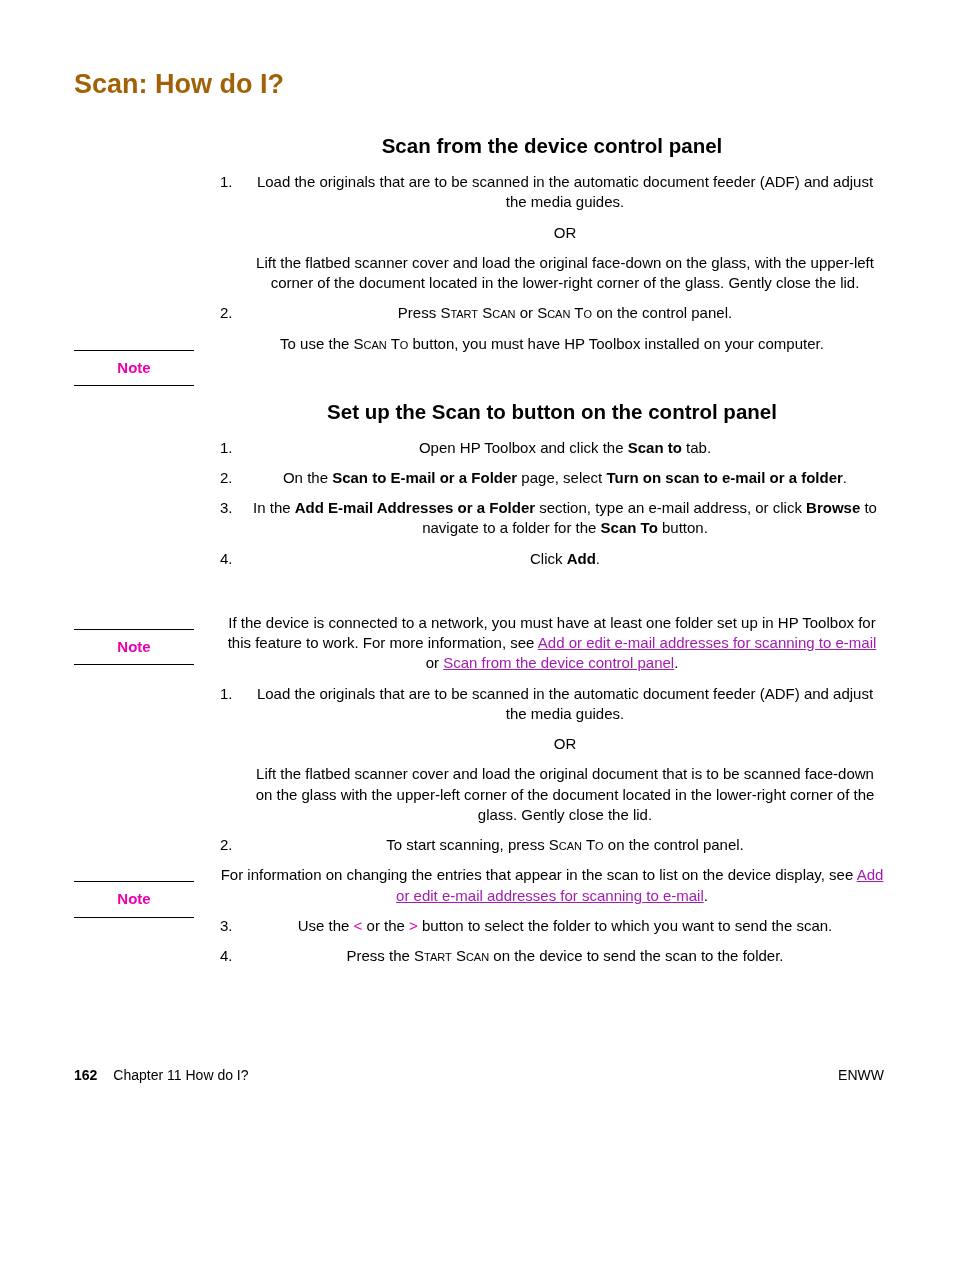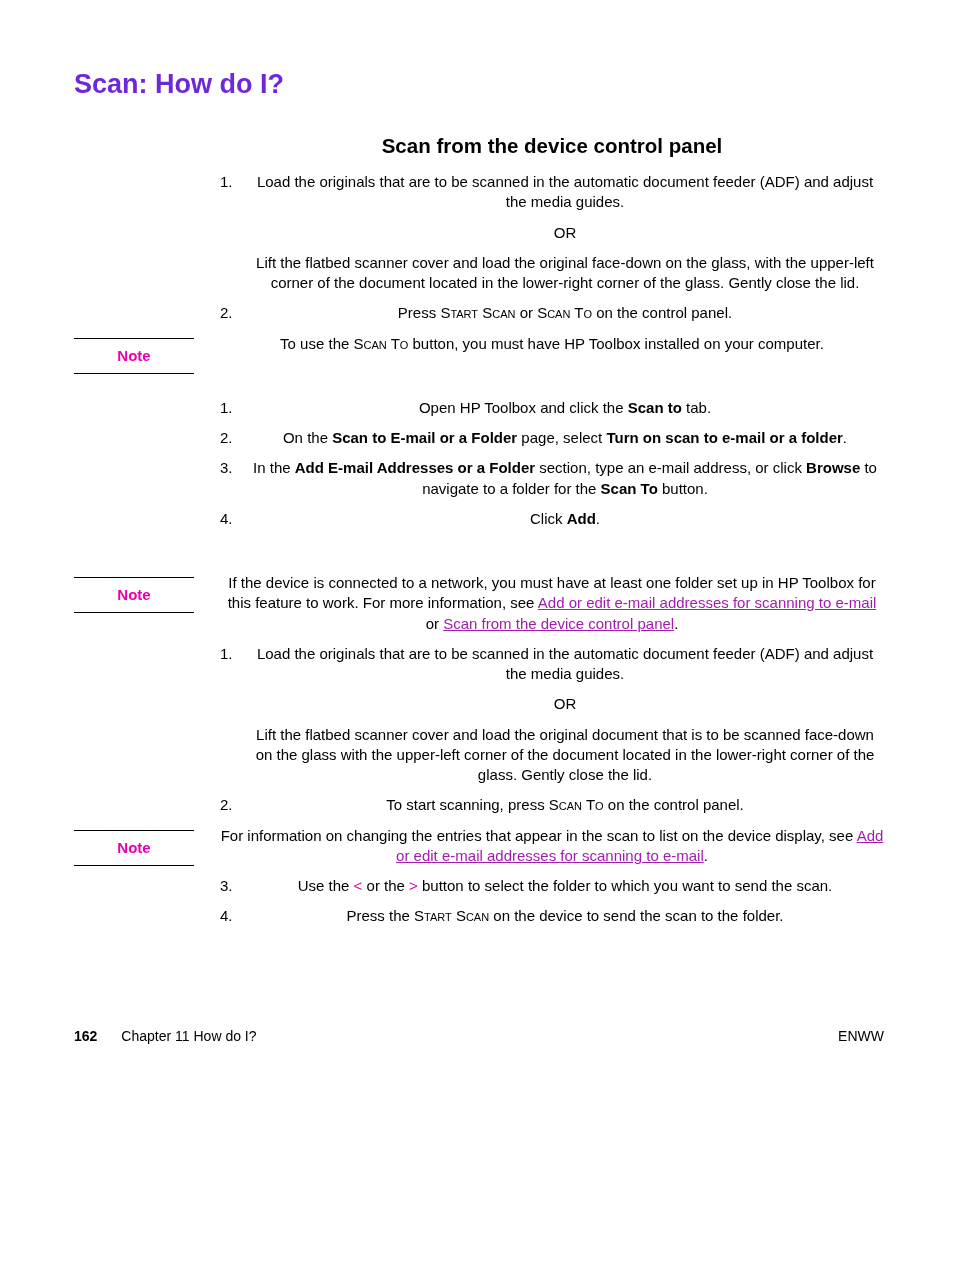"Scan: How do I?" .page-title { color: #6d28d9 -> #a16207 }
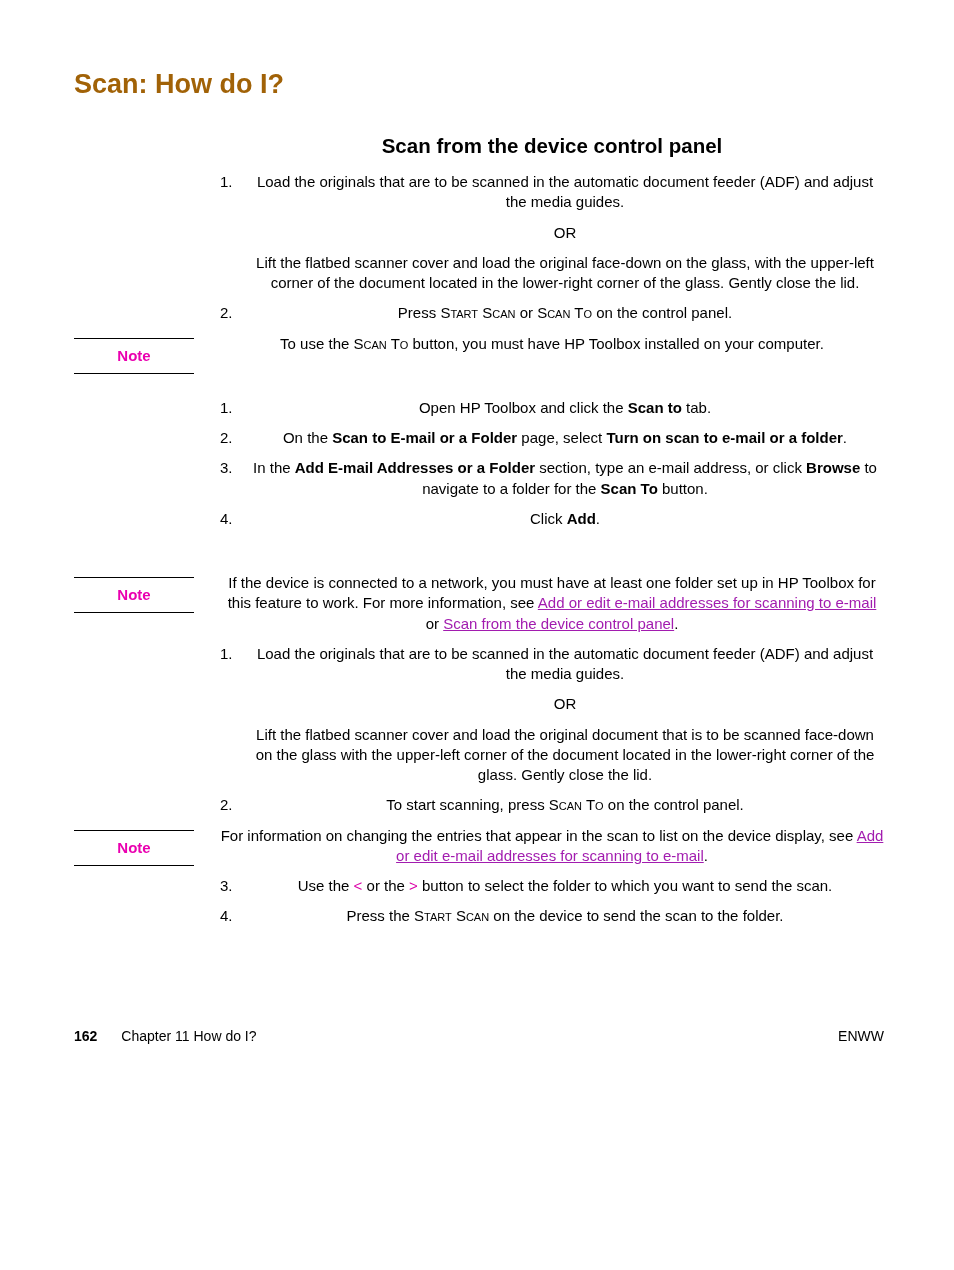"Note" .note-label { top: 4px -> 16px }
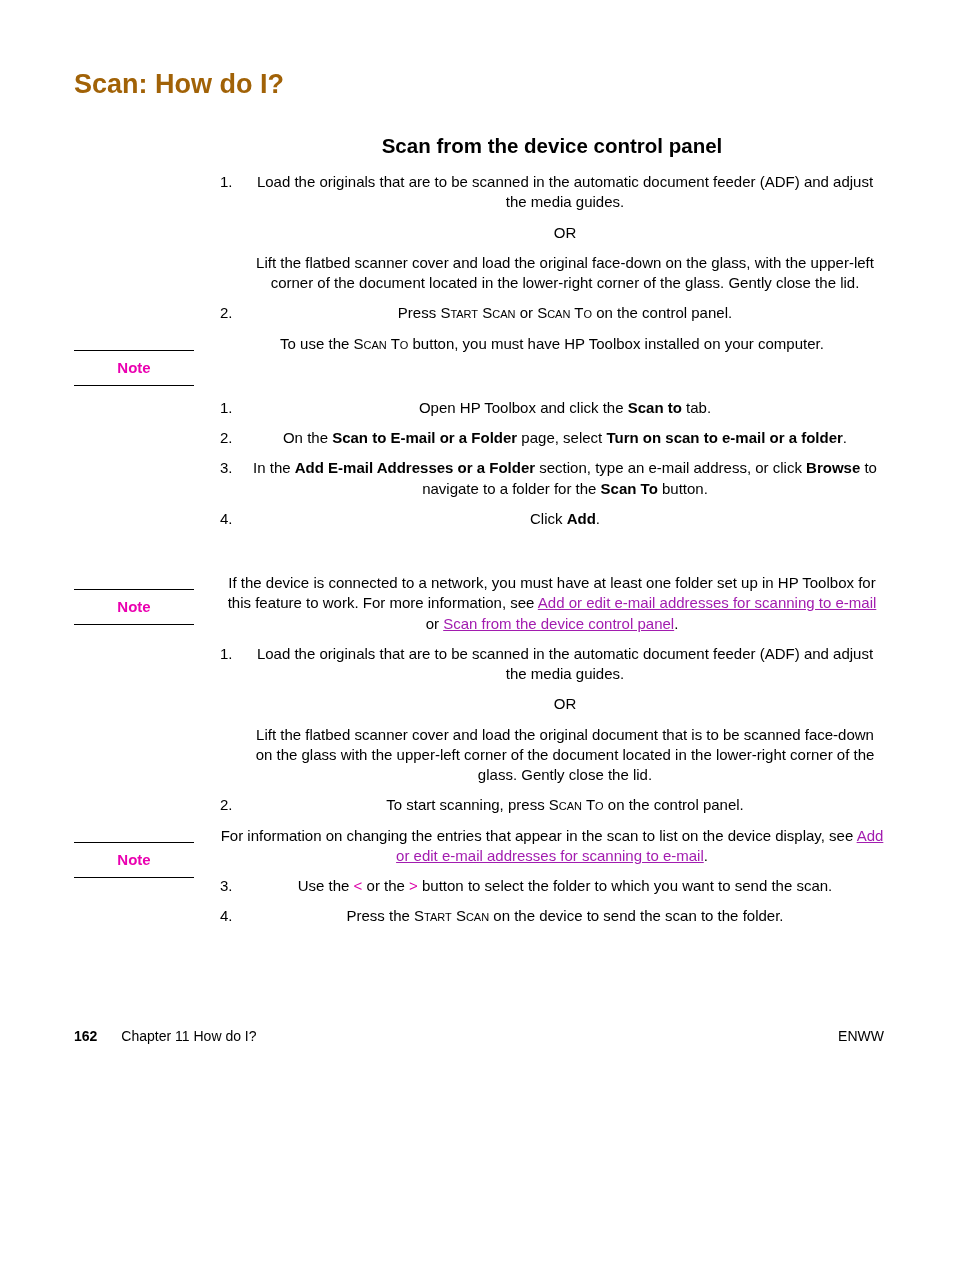"Set up the Scan to" h2 { html: none -> <h2>Set up the Scan to button on the control panel</h2> }
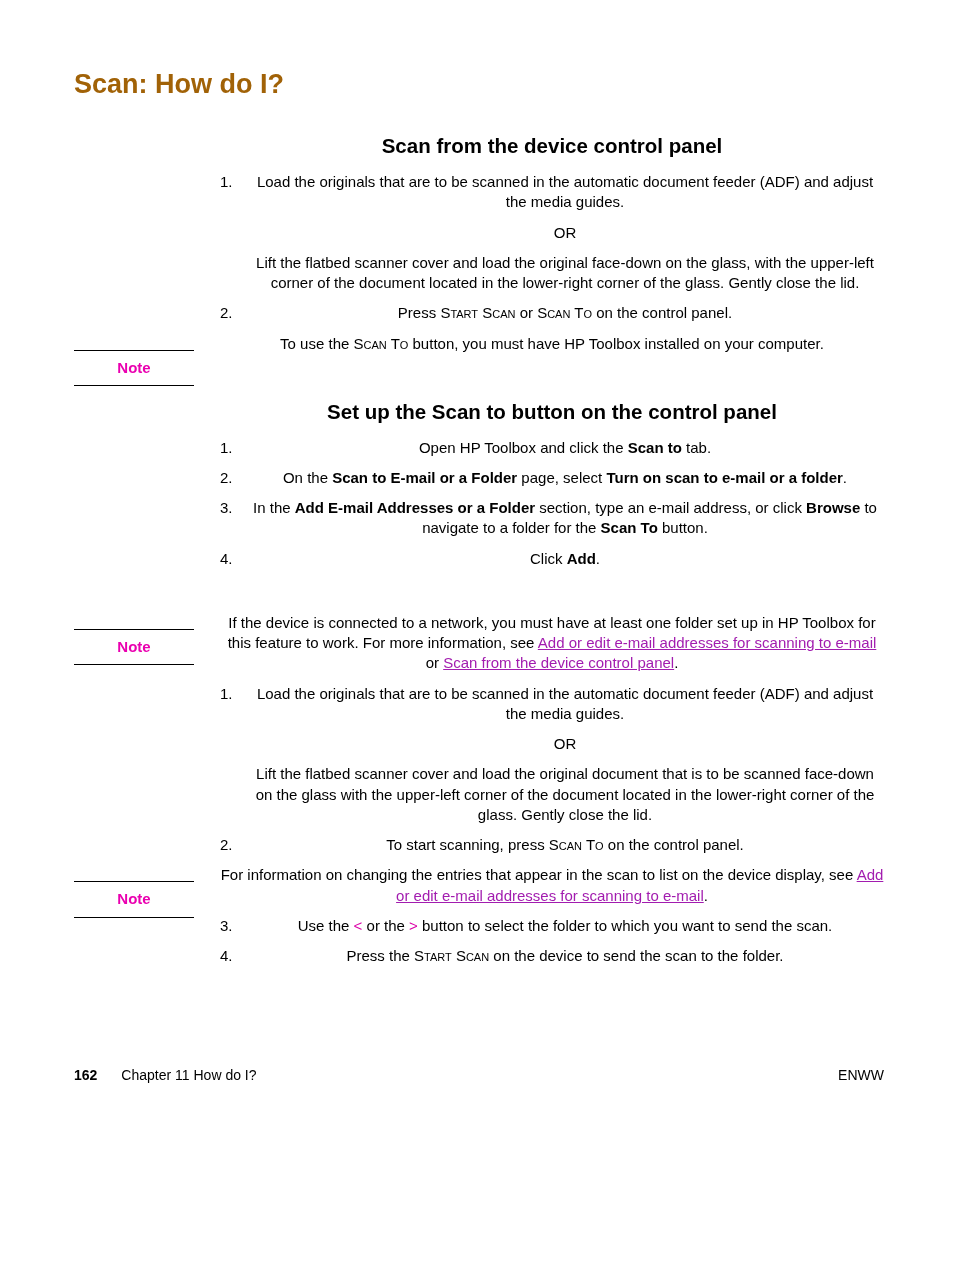"162" .footer-left { gap: 24px -> 16px }
